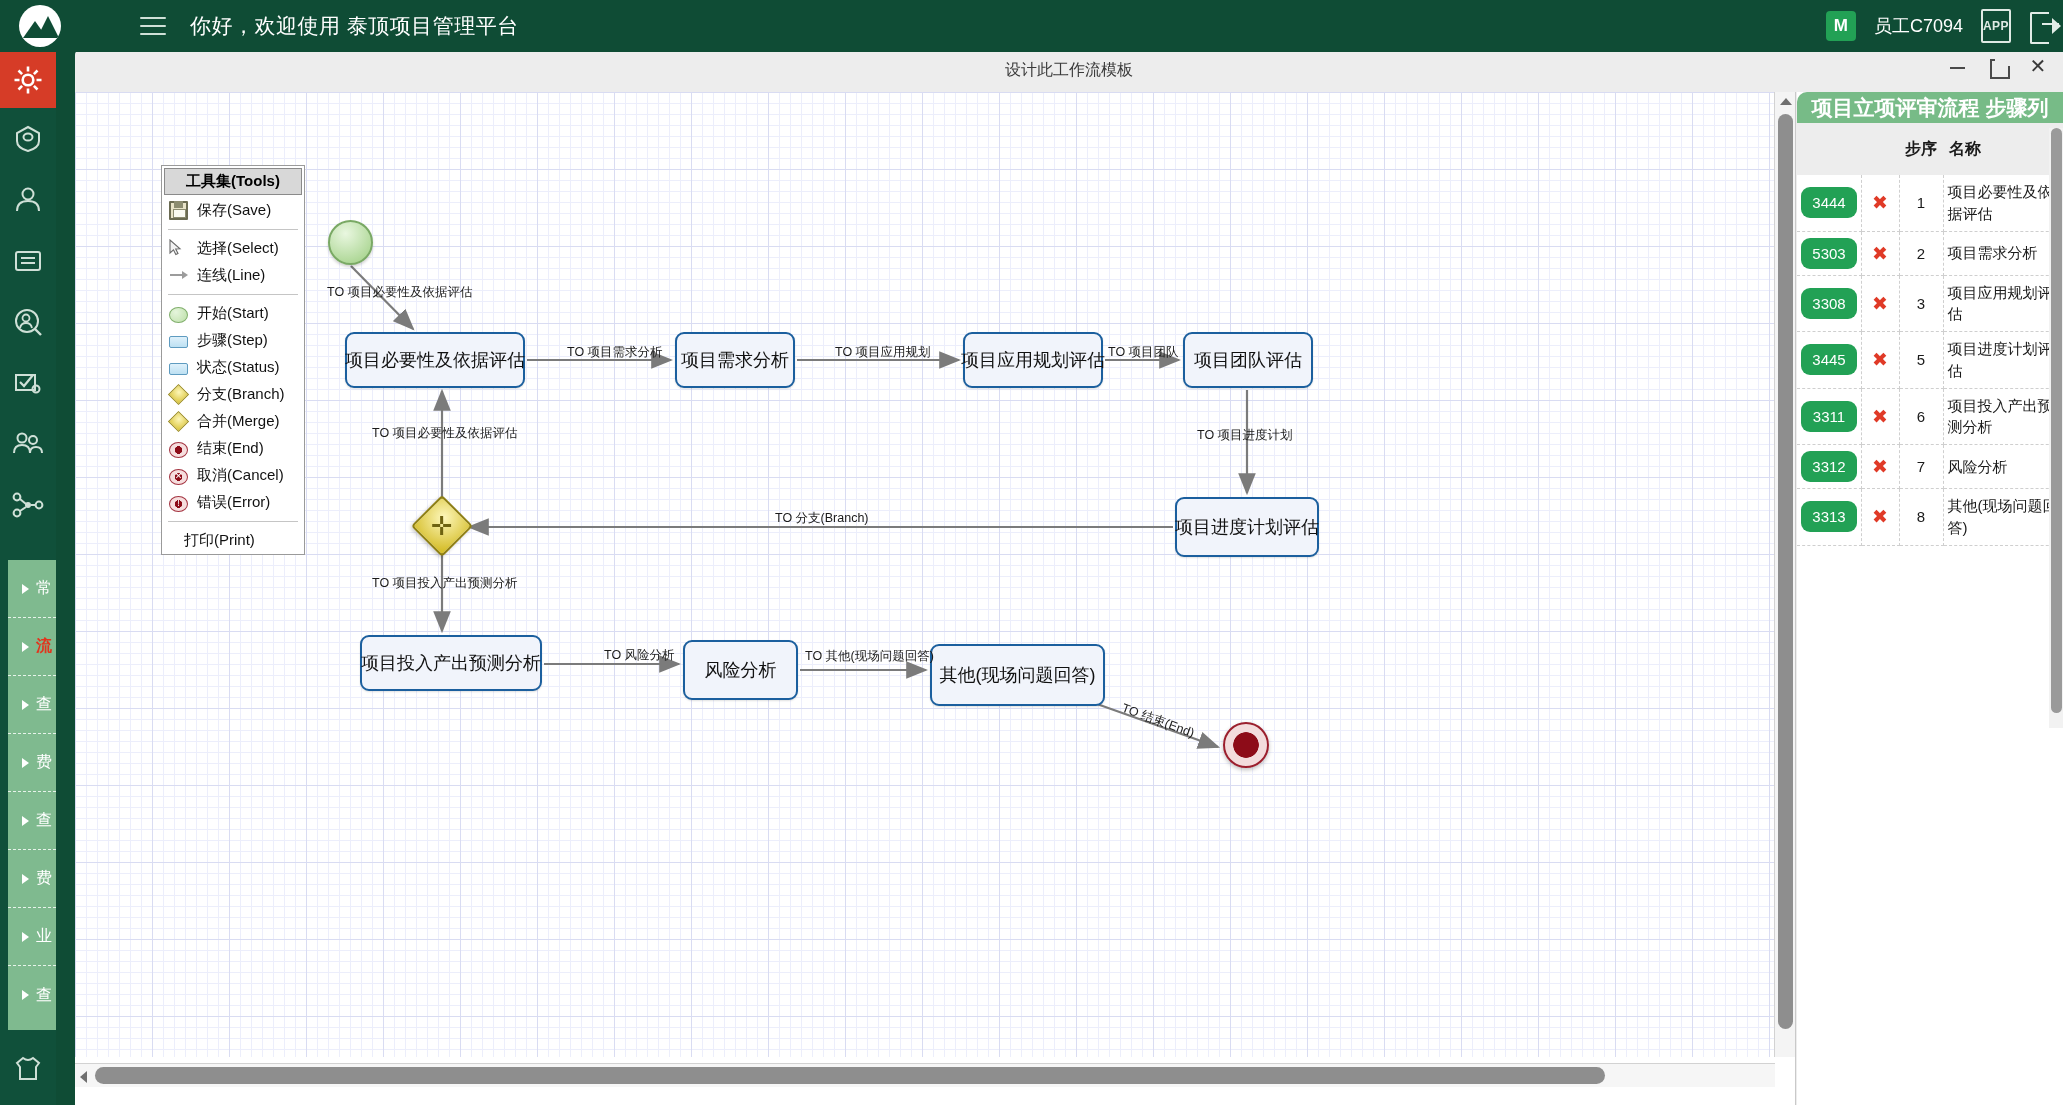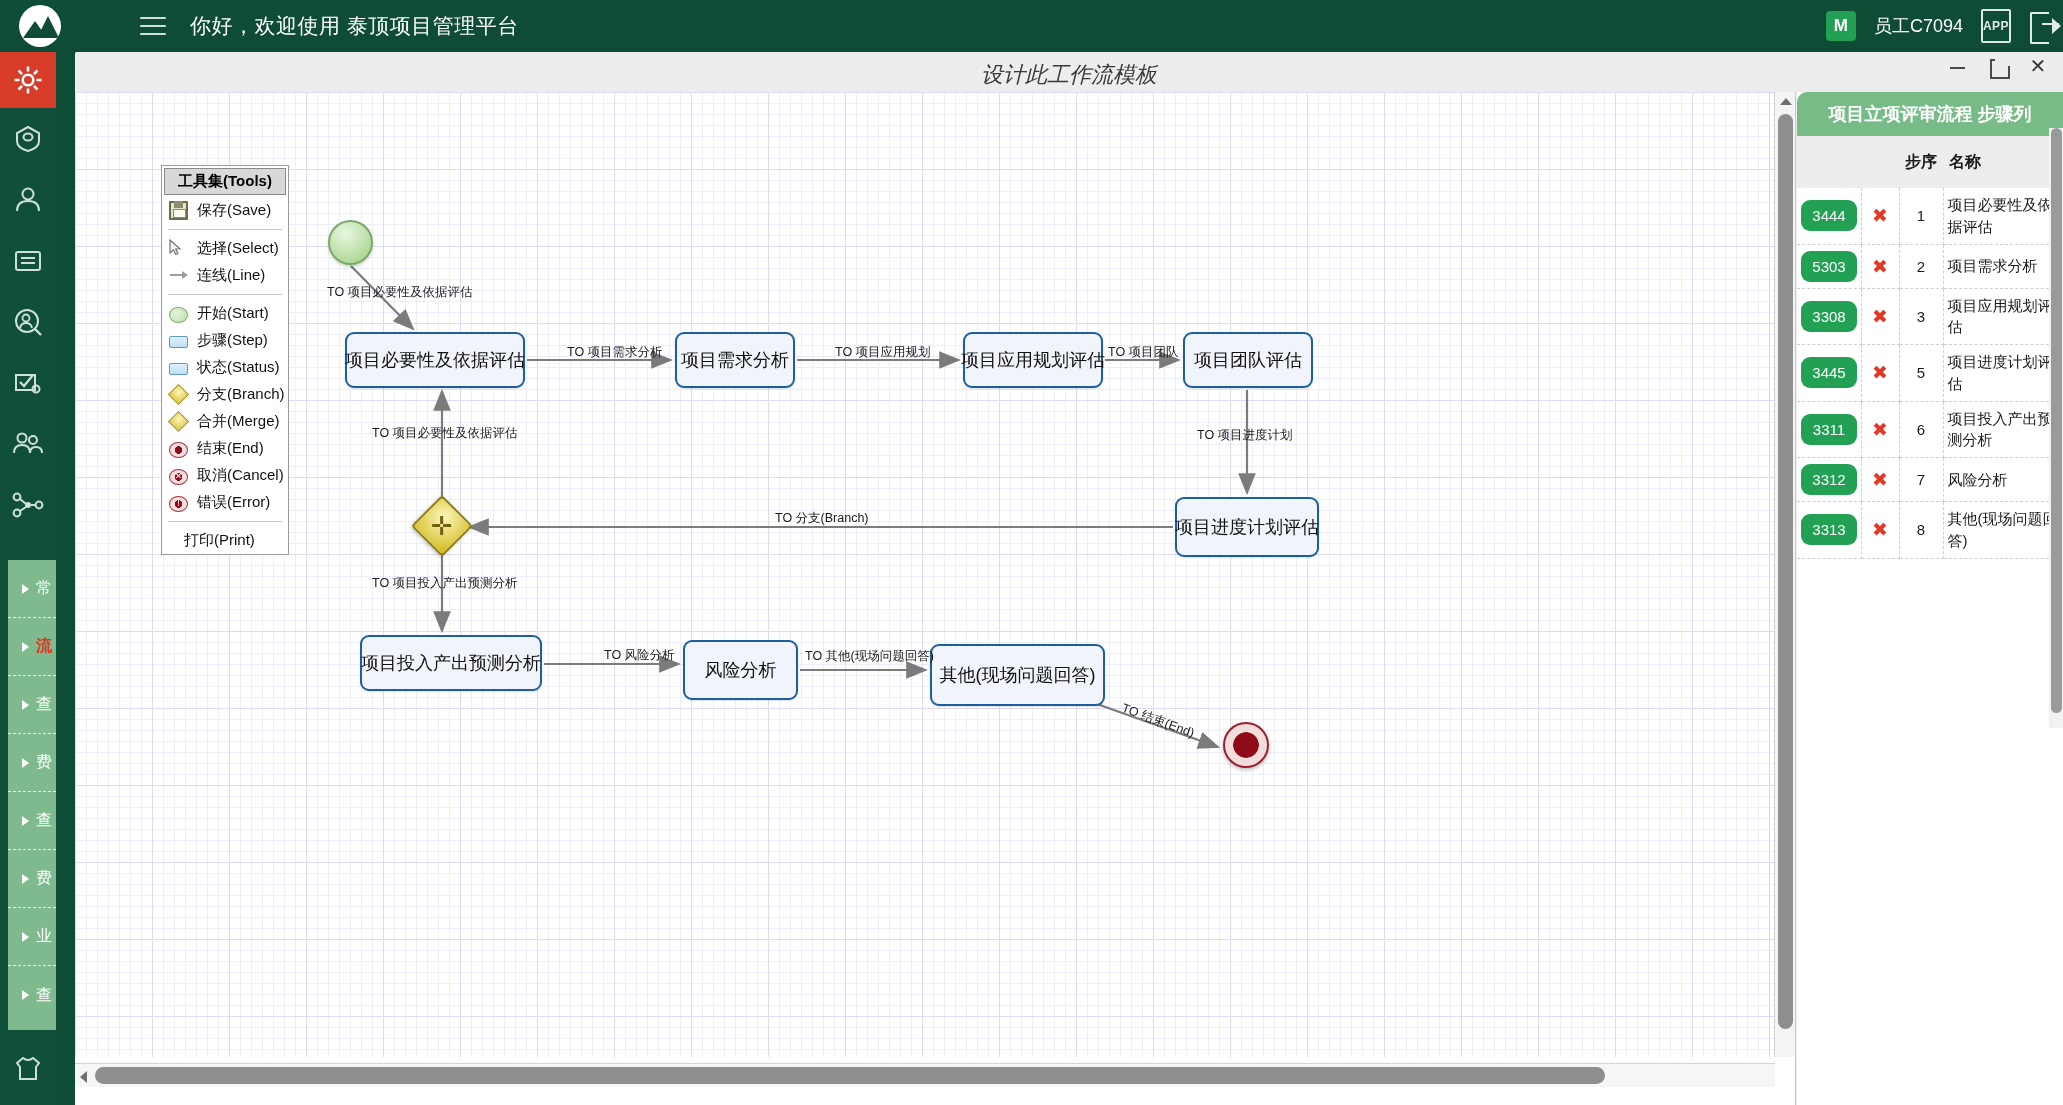"设计此工作流模板" #dialog-title { font-size: 22px -> 16px; font-style: italic -> none }
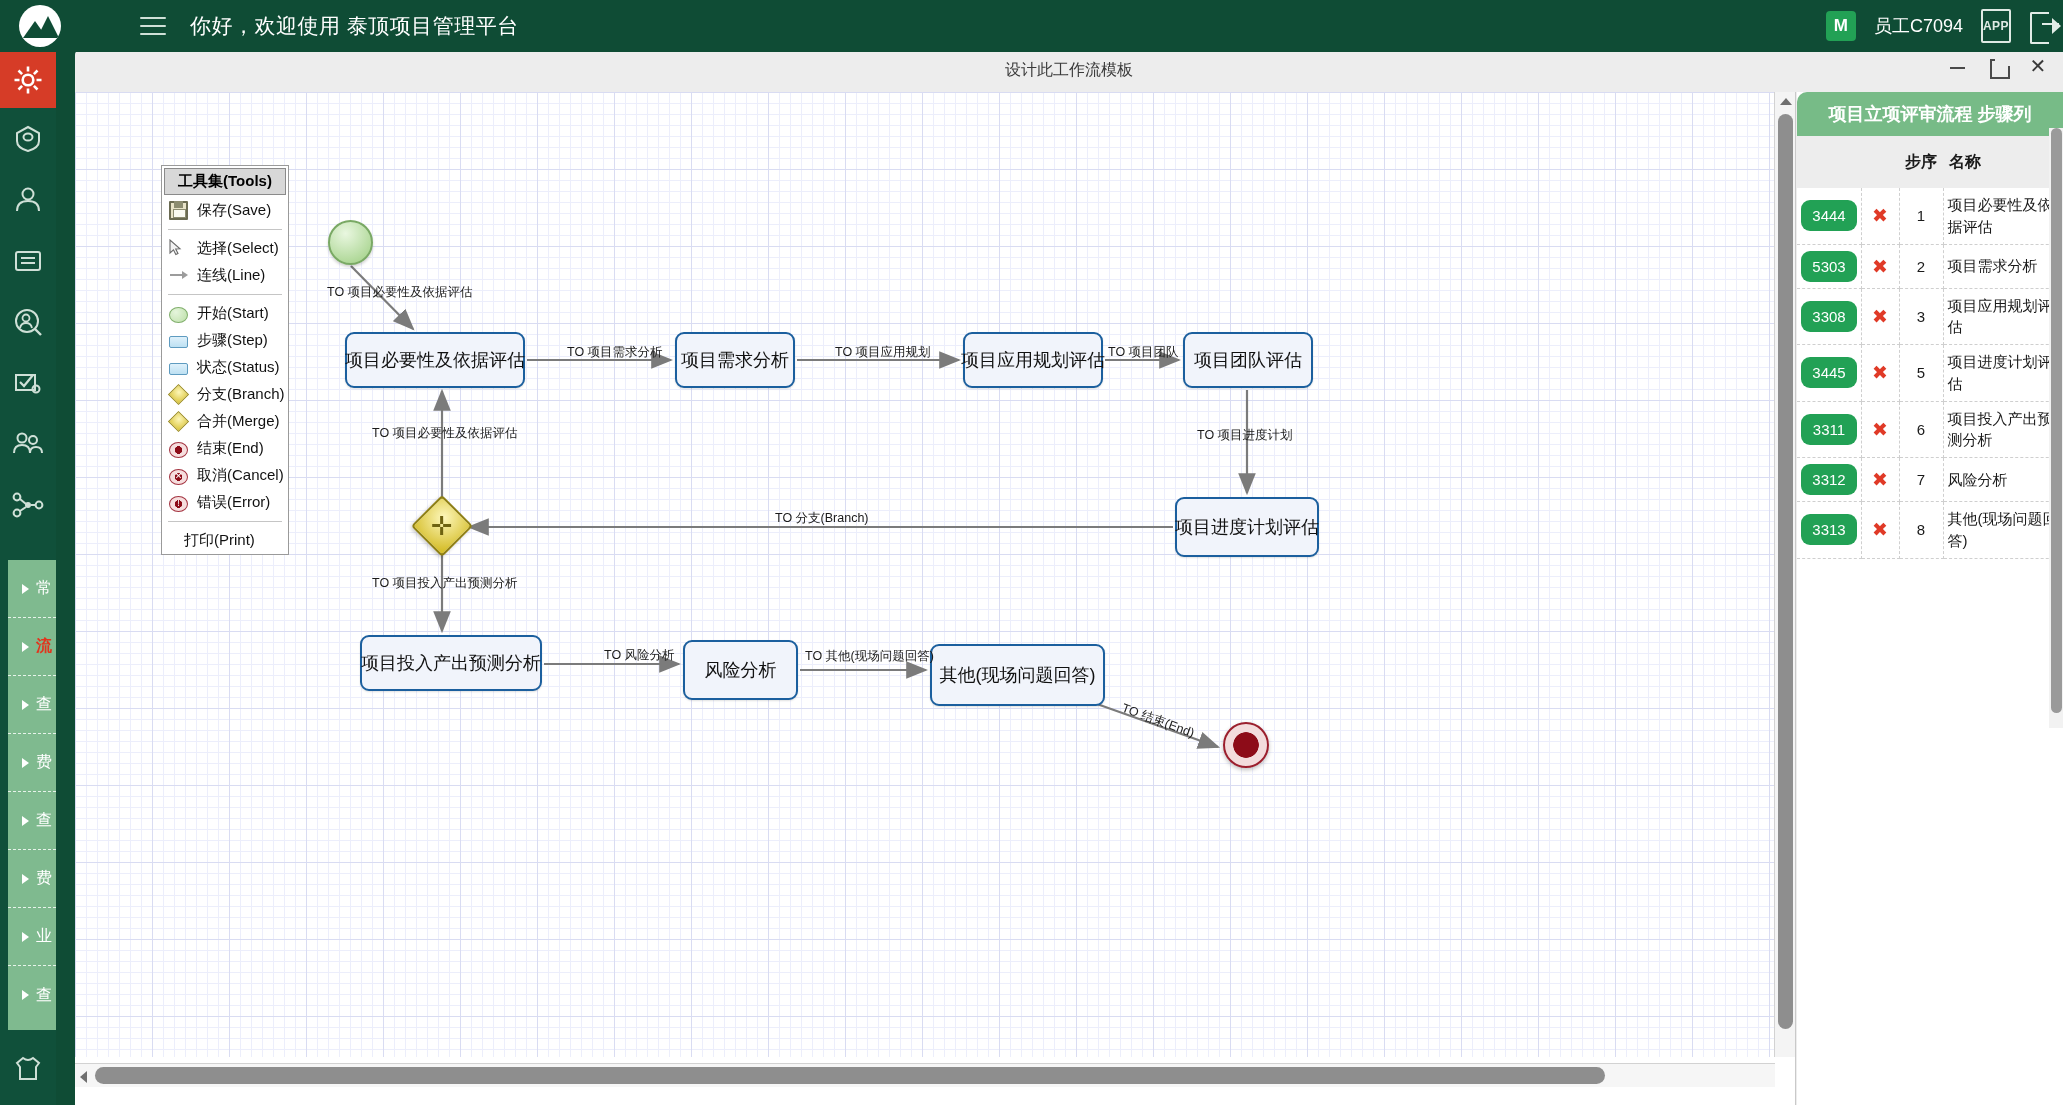"项目立项评审流程 步骤列" #right-panel-header { font-size: 18px -> 21px; height: 44px -> 31px }
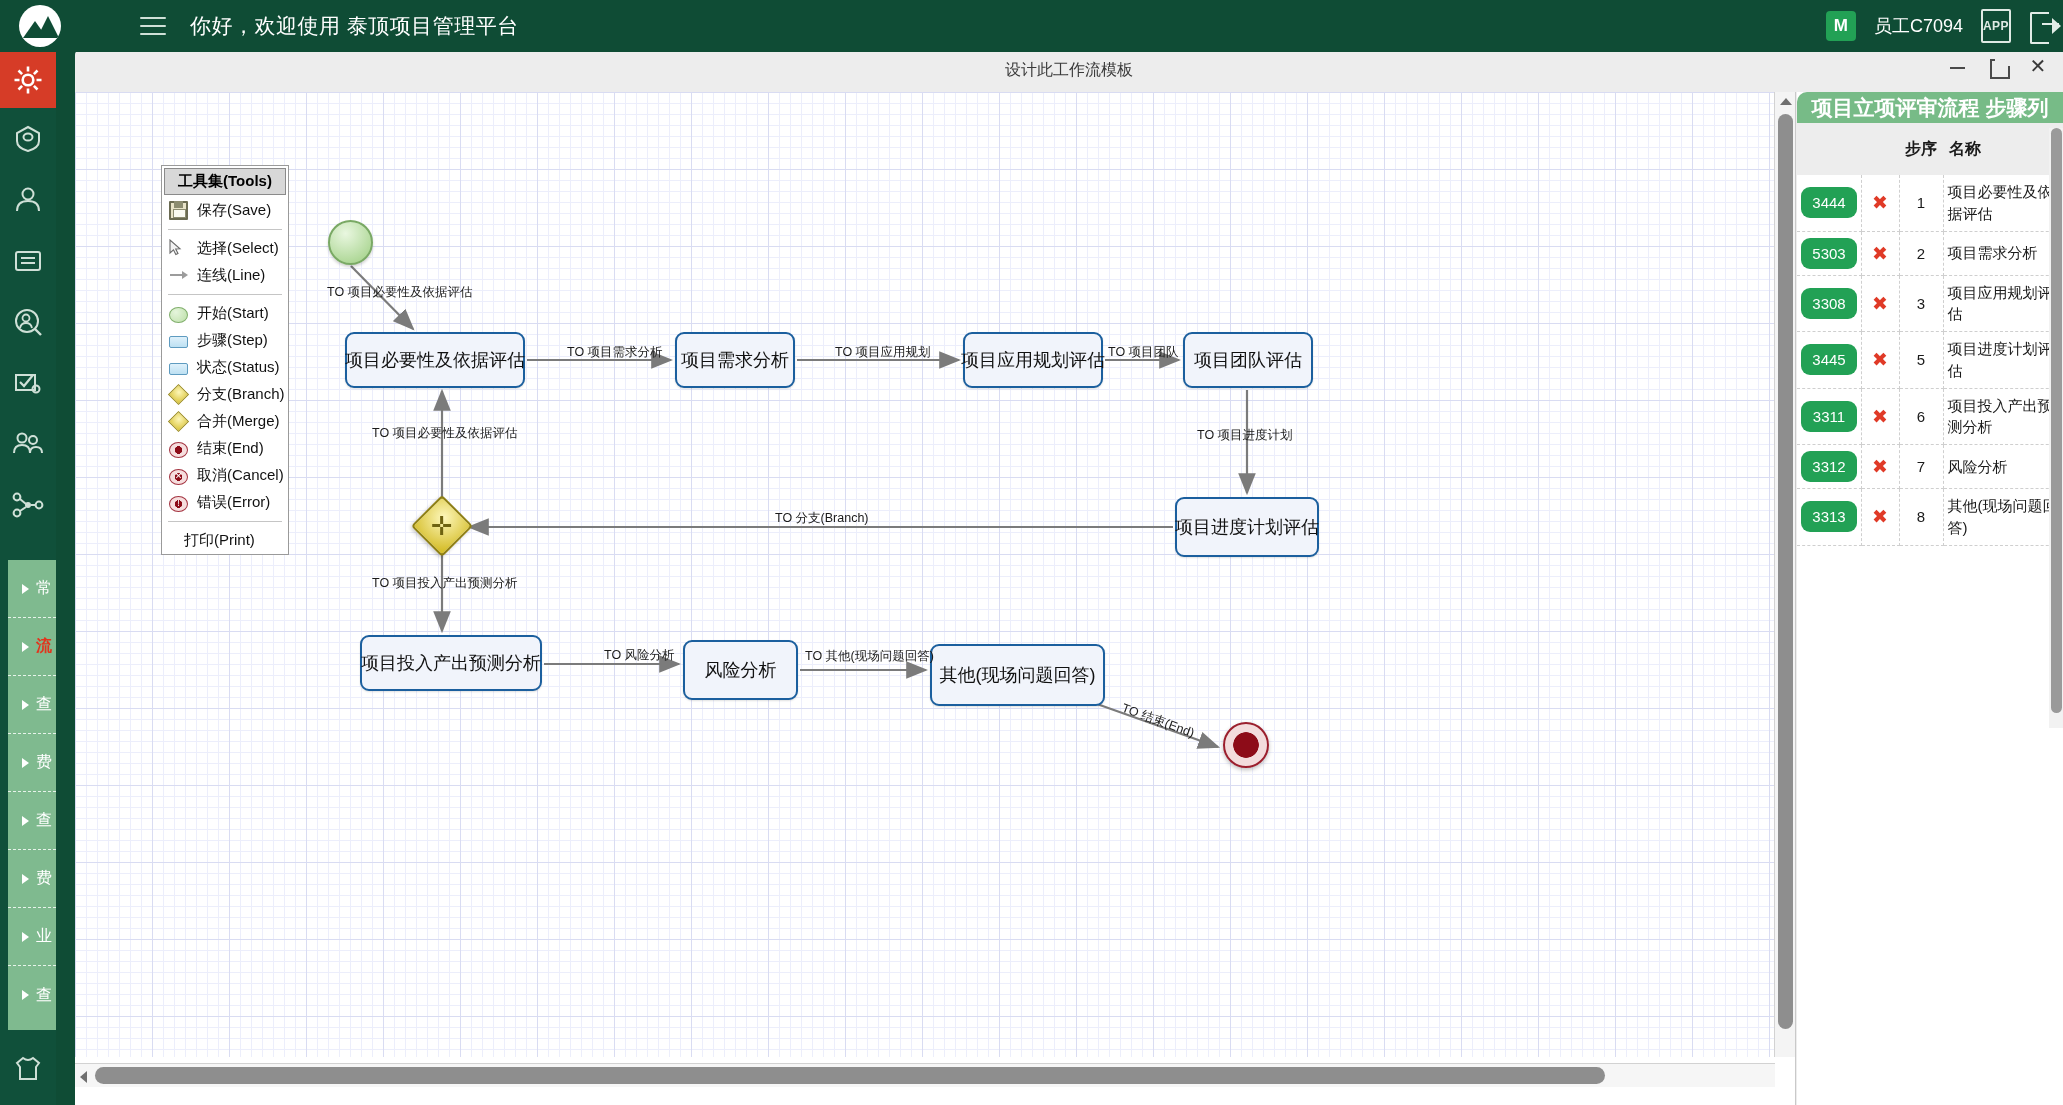"工具集(Tools)" #tools-panel { width: 128px -> 144px }
